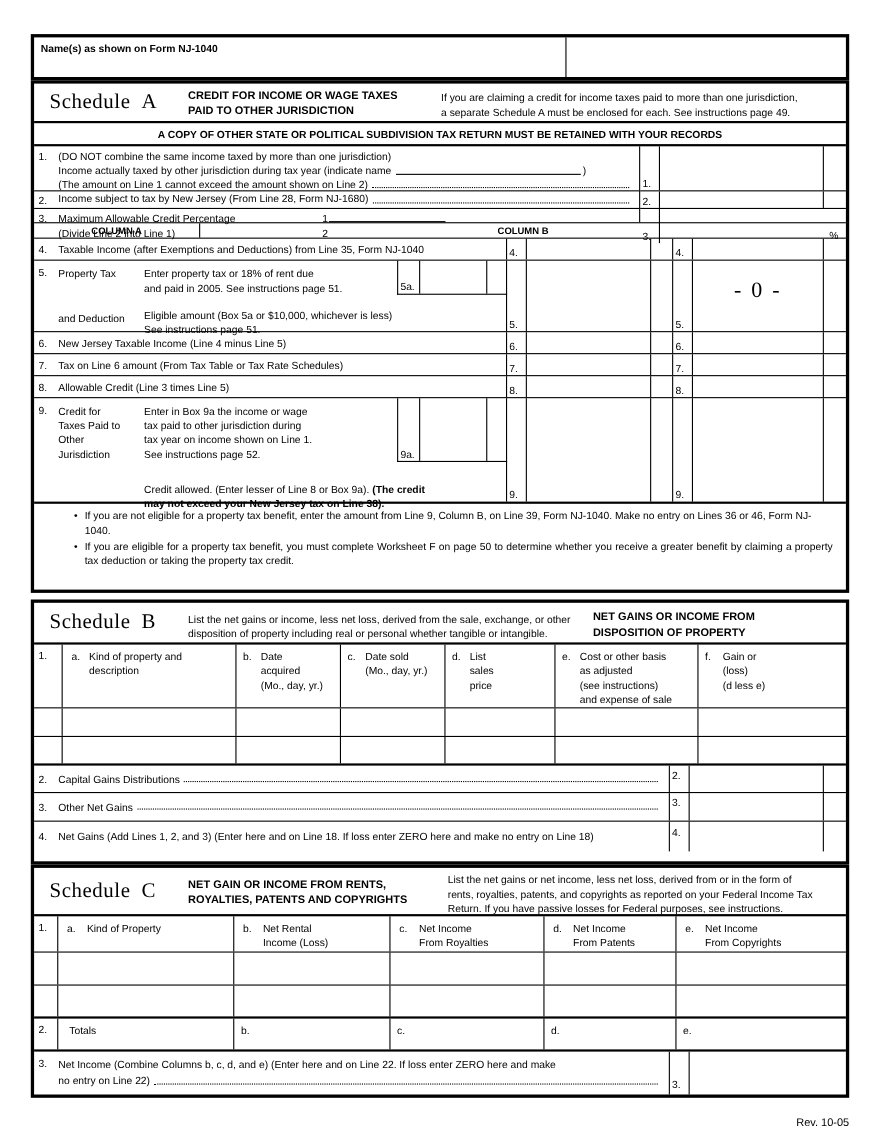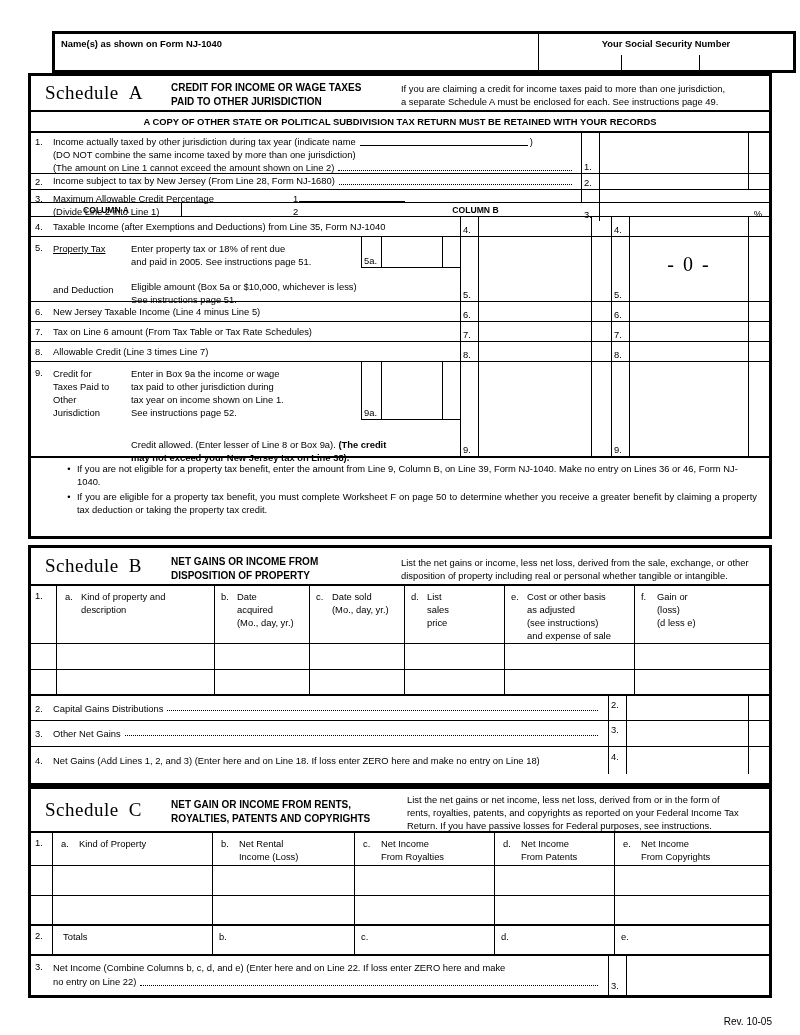"Name(s) as shown on Form" div.frame { margin-left: 24px -> none }
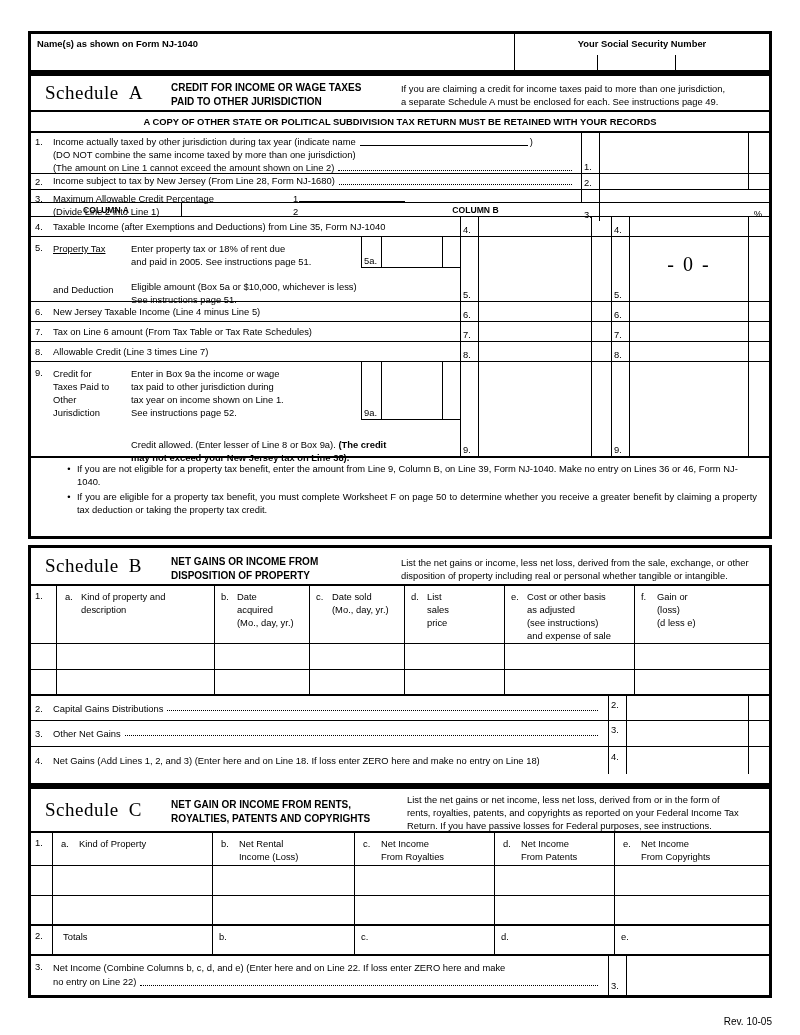"Your Social Security Number" div.cell { html: <div> <div>Your Social Security Number</div> <div></div> <div></div> <div></div> </div> -> none }
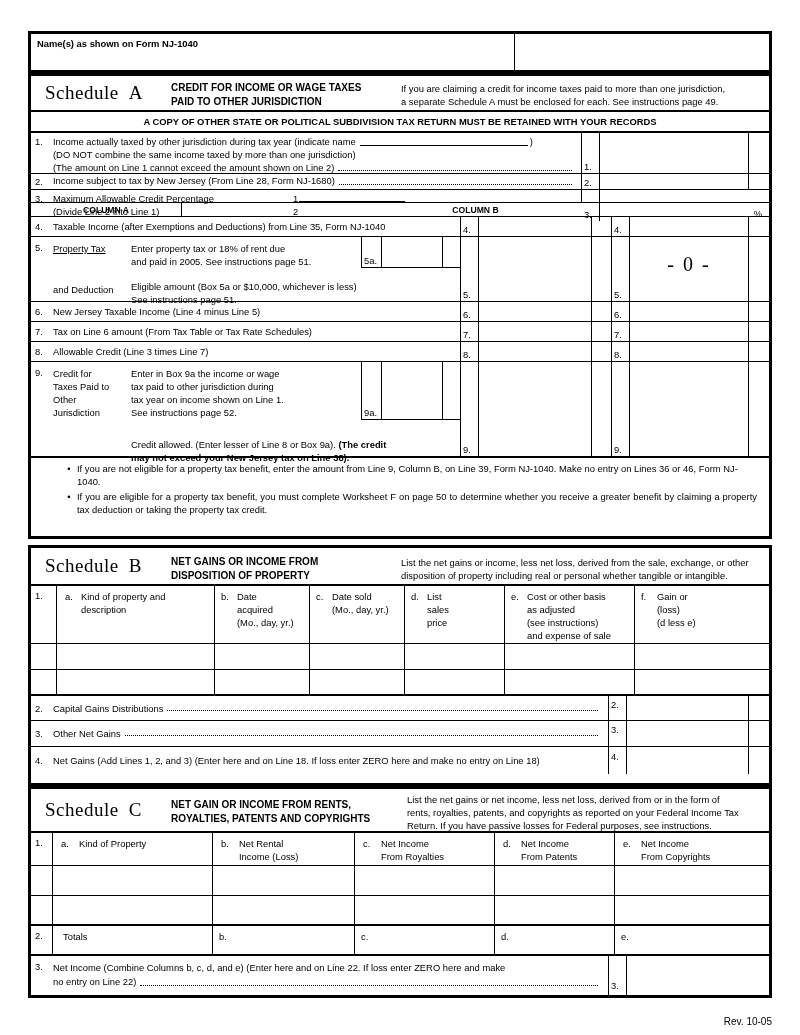"Income actually taxed by other" div.t9 { order: before "(DO NOT combine the same" -> after "(DO NOT combine the same" }
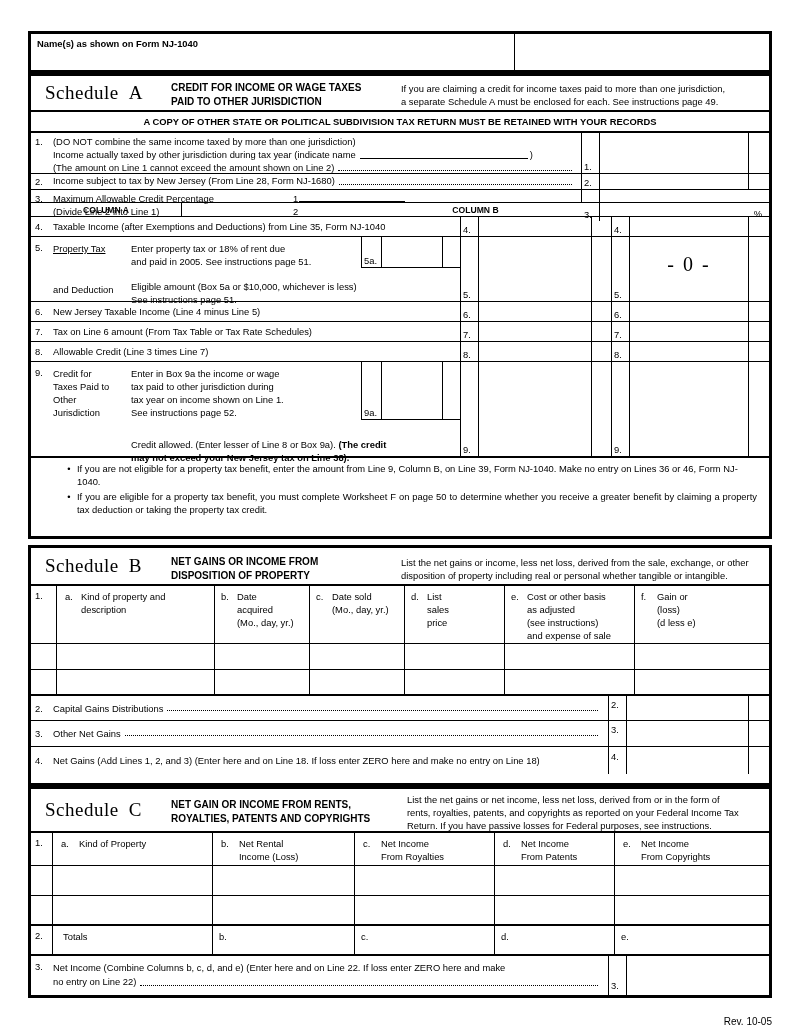"Property Tax" div.t9 { text-decoration: underline -> none }
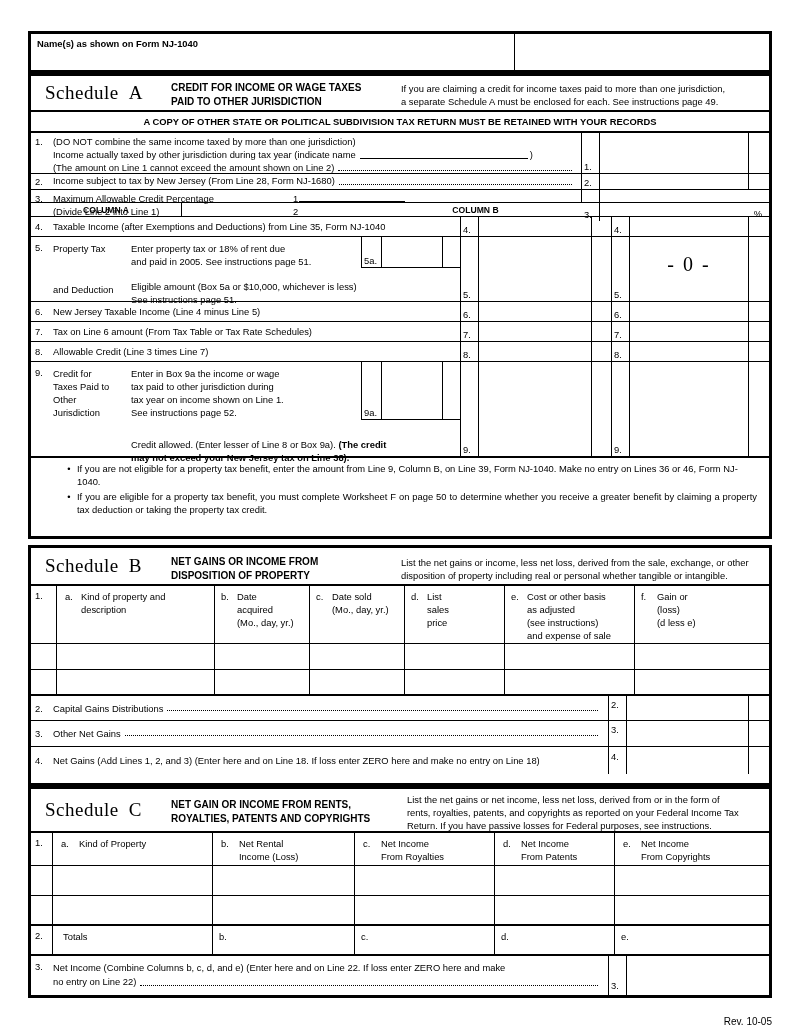"Allowable Credit (Line 3 times" div.t9 { text: 7 -> 5 }
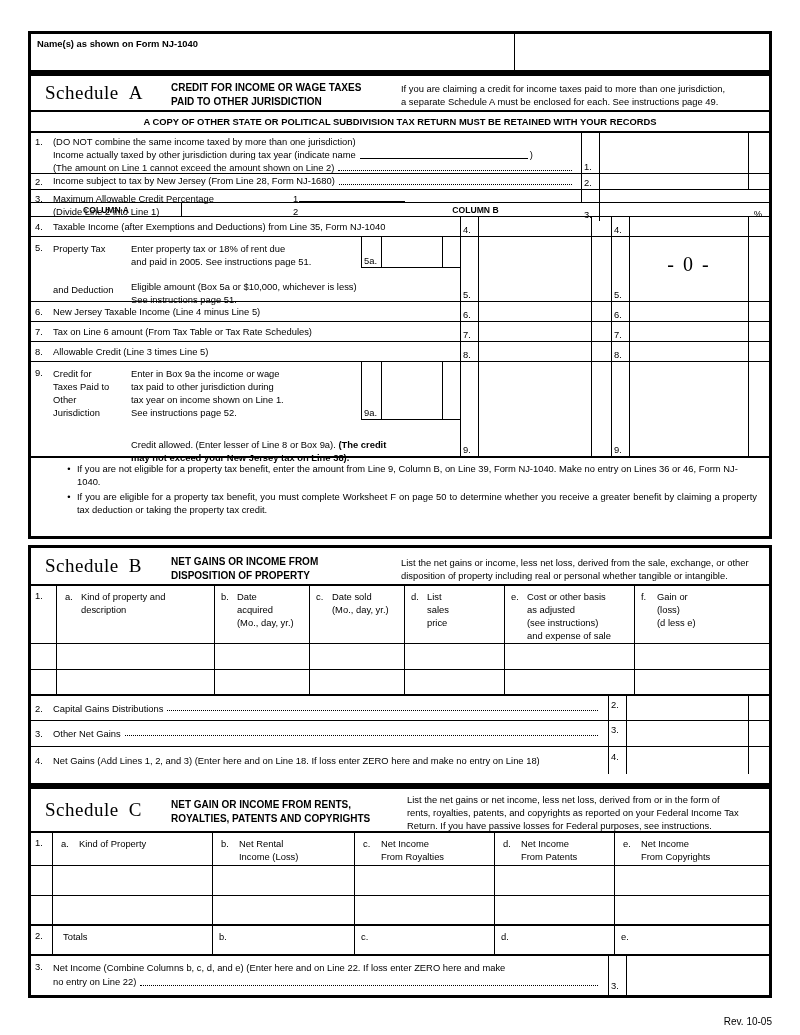"NET GAINS OR INCOME FROM" div.cell { order: before "List the net gains or income," -> after "List the net gains or income," }
